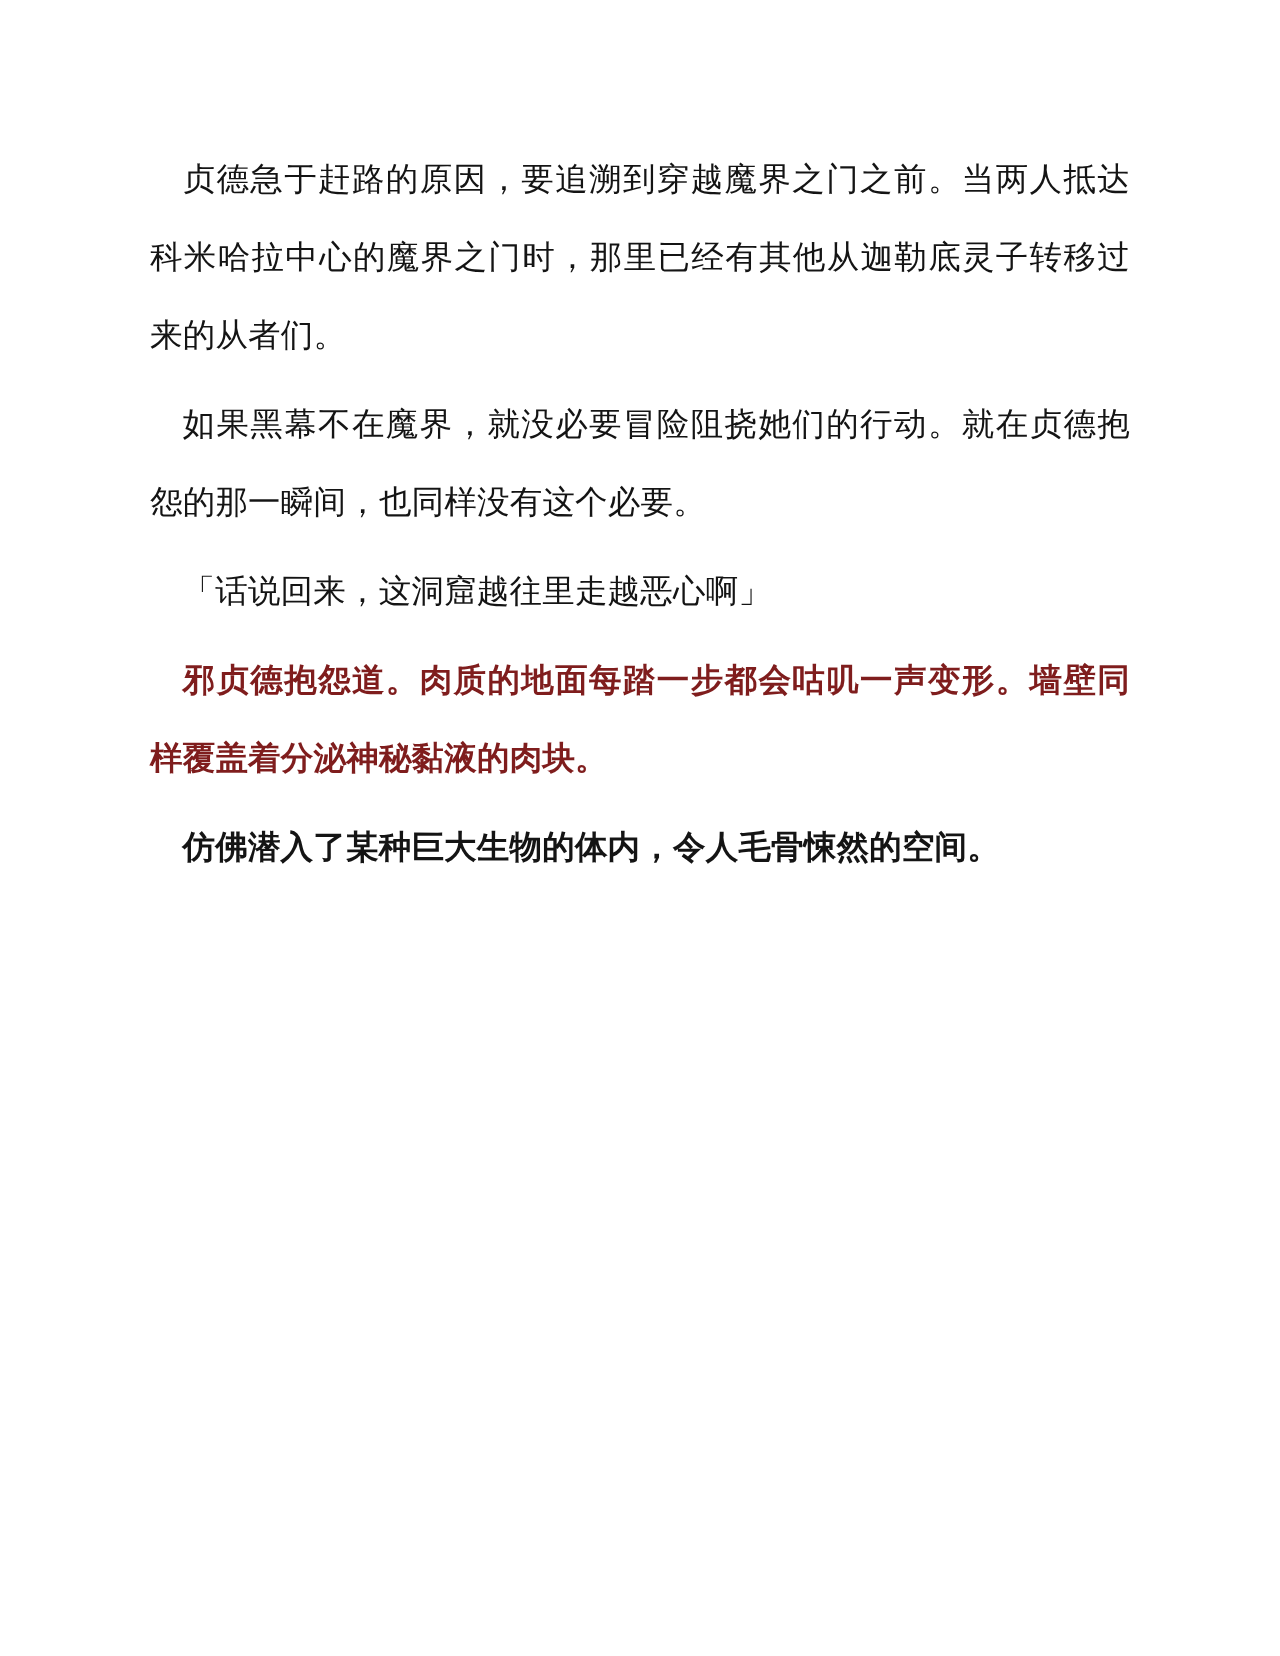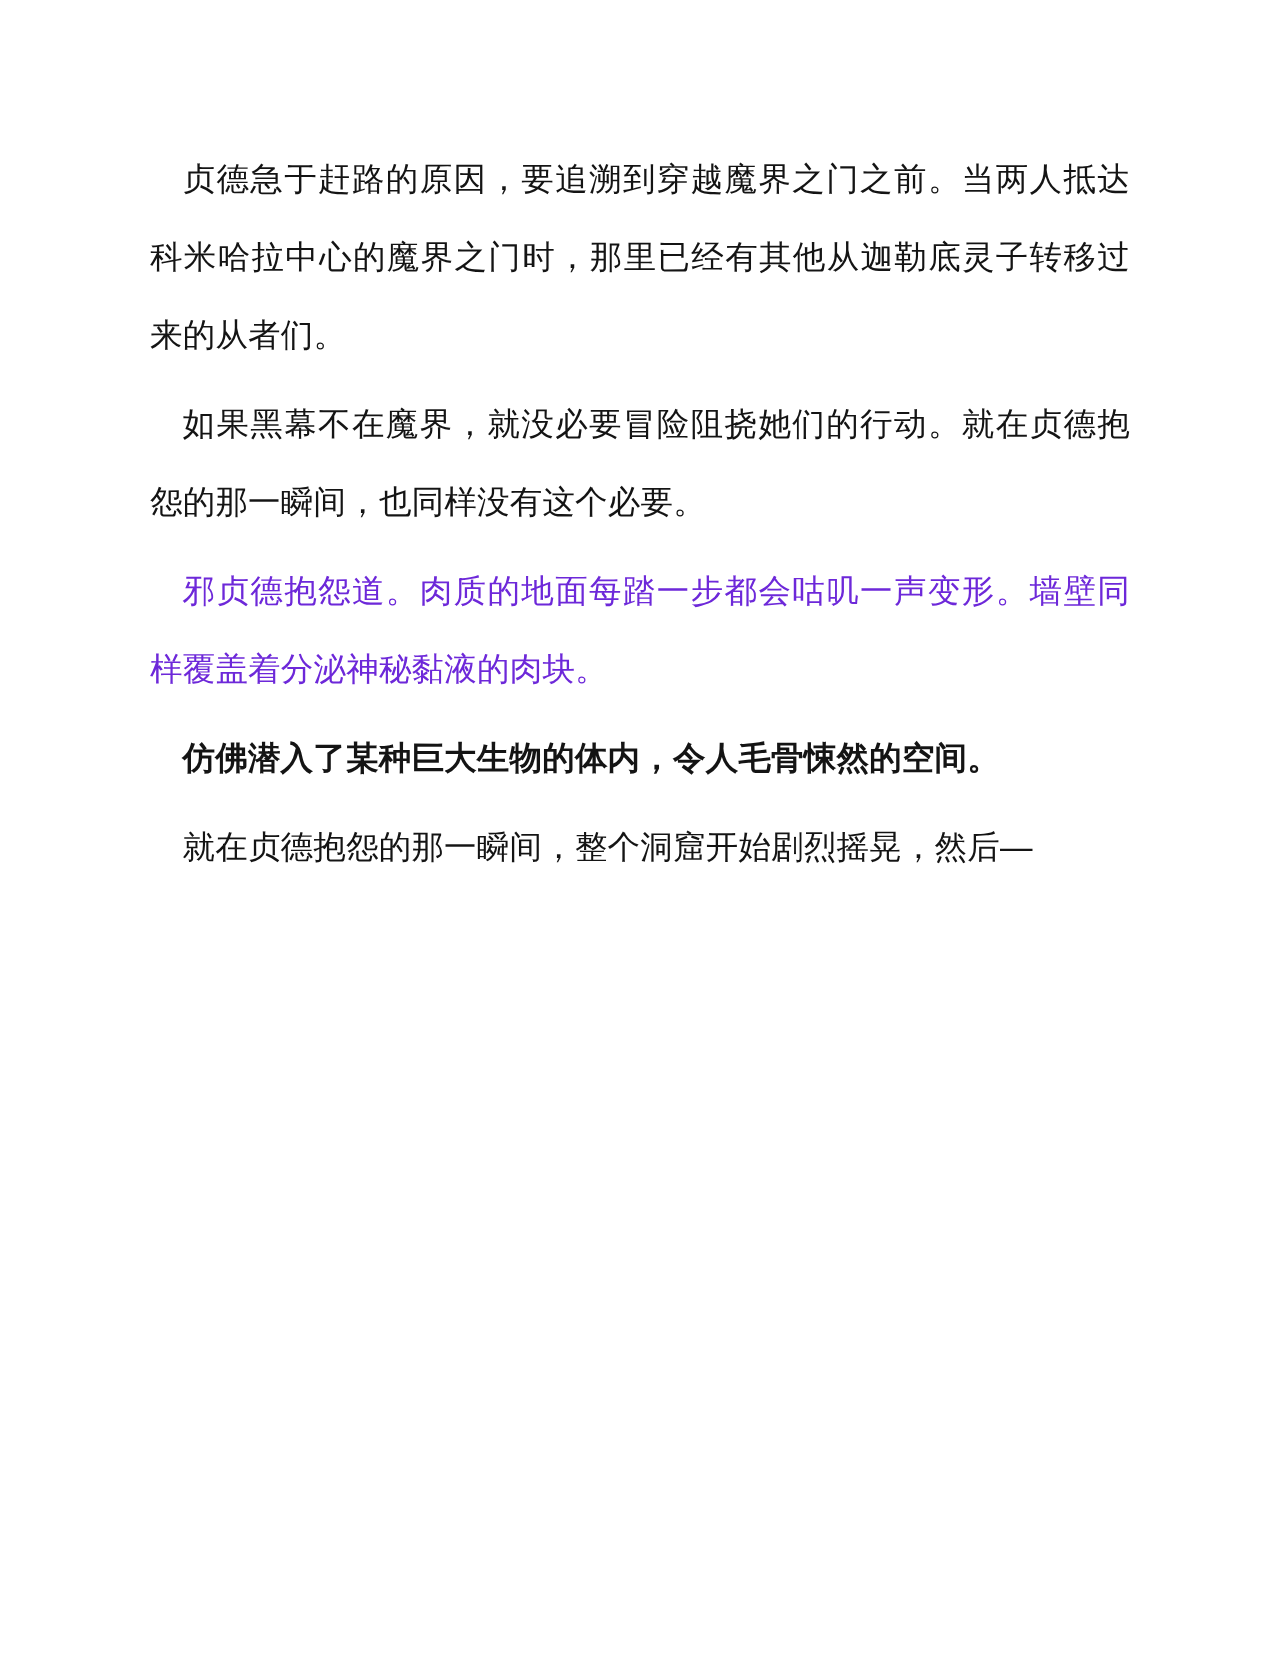"「话说回来，这洞窟越往里走越恶心啊」" p.para { html: none -> <p>「话说回来，这洞窟越往里走越恶心啊」</p> }
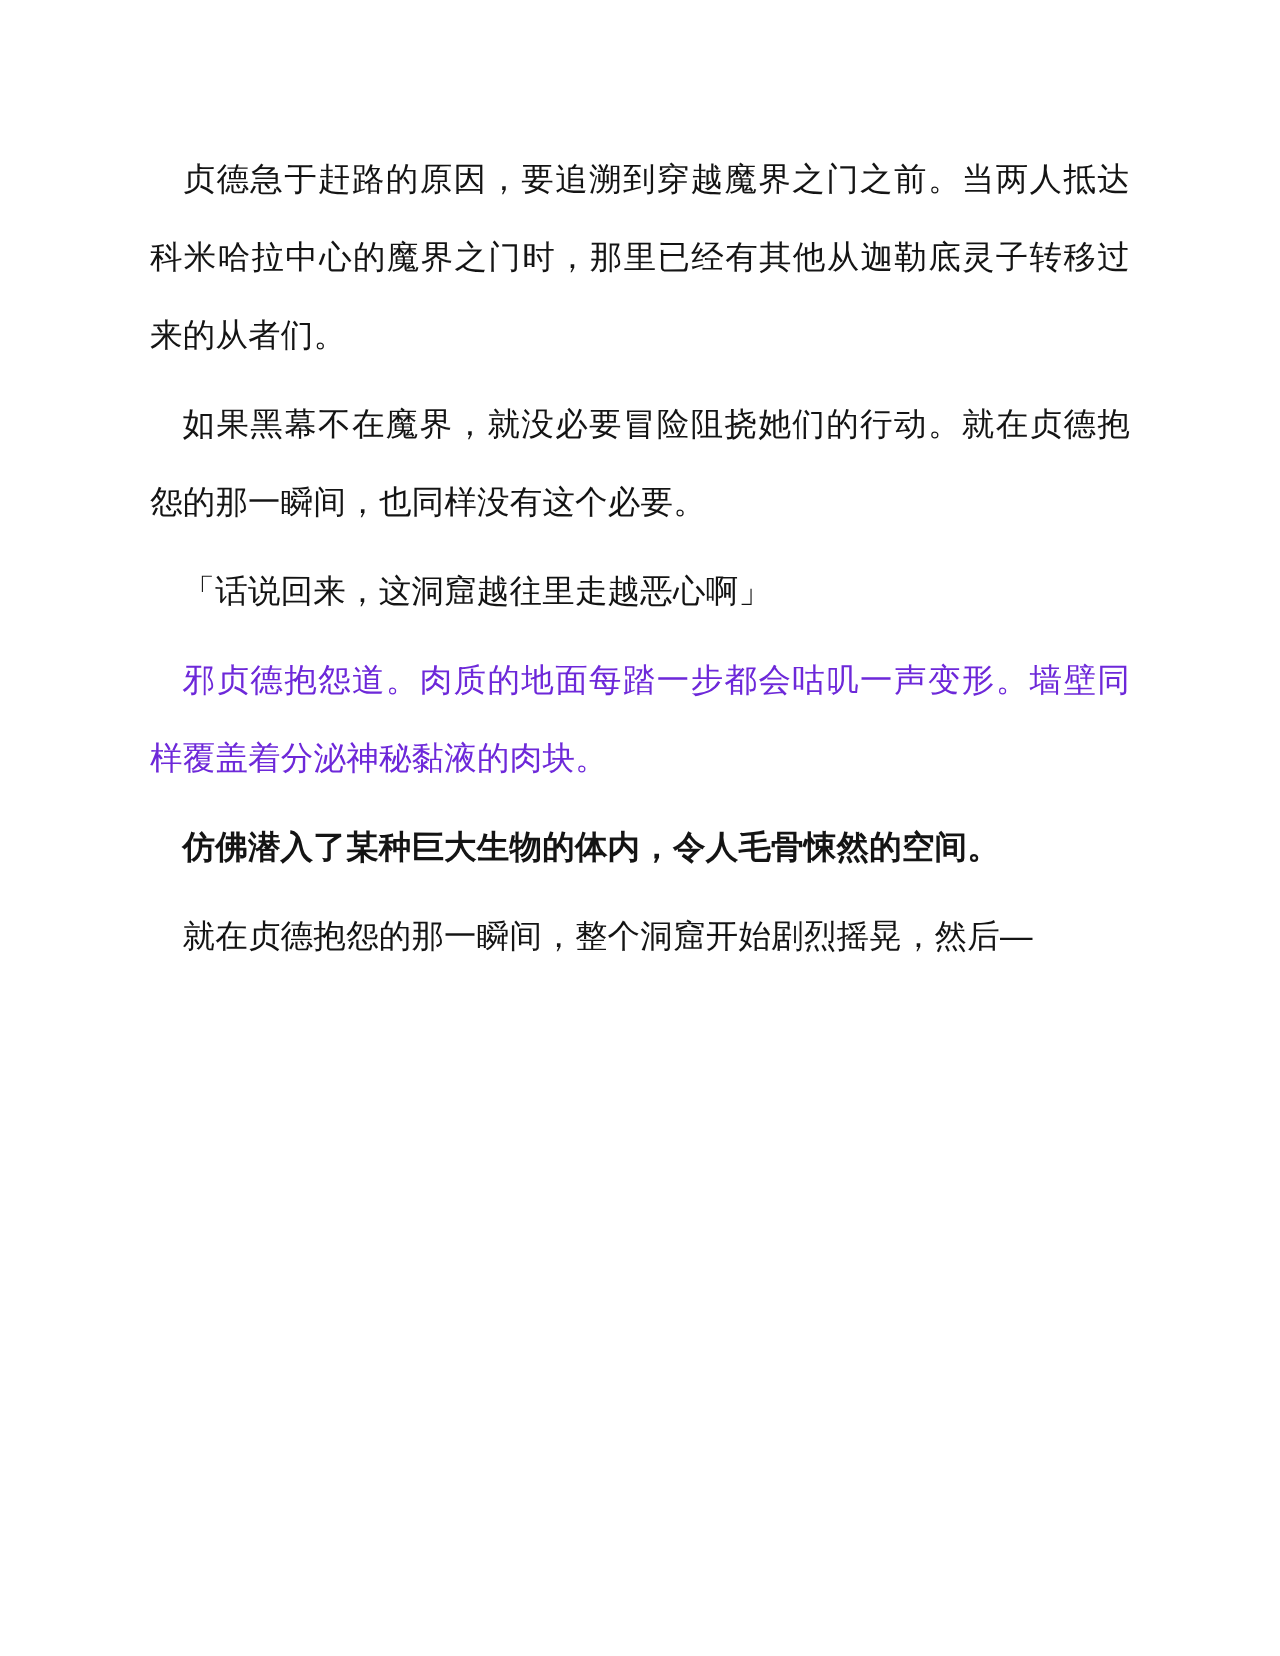"邪贞德抱怨道。肉质的地面每踏一步都会咕叽一声变形。墙壁同样覆盖着分泌神秘黏液的肉" p.para { color: #6d28d9 -> #7f1d1d; font-weight: none -> bold }
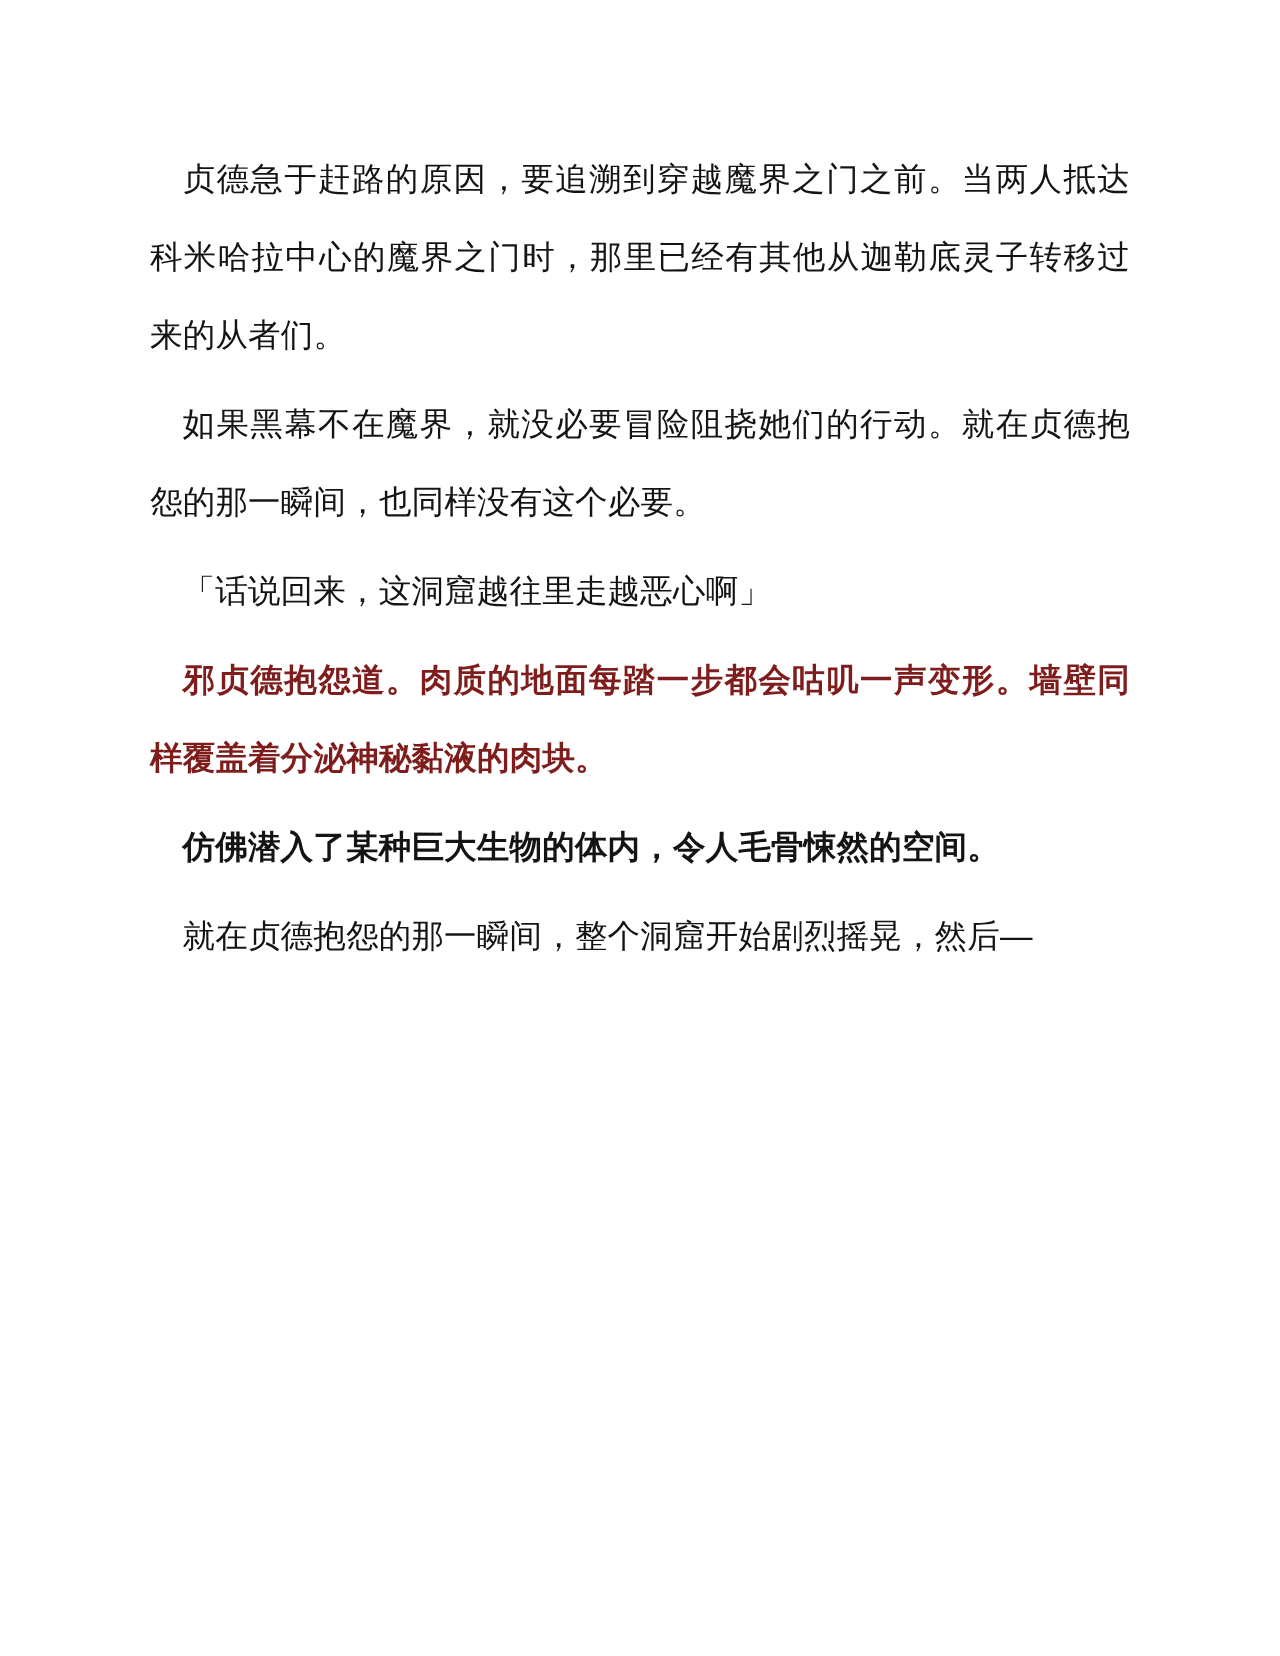"就在贞德抱怨的那一瞬间，整个洞窟开始剧烈摇晃，然后—" p.para { html: <p>就在贞德抱怨的那一瞬间，整个洞窟开始剧烈摇晃，然后—</p> -> none }
